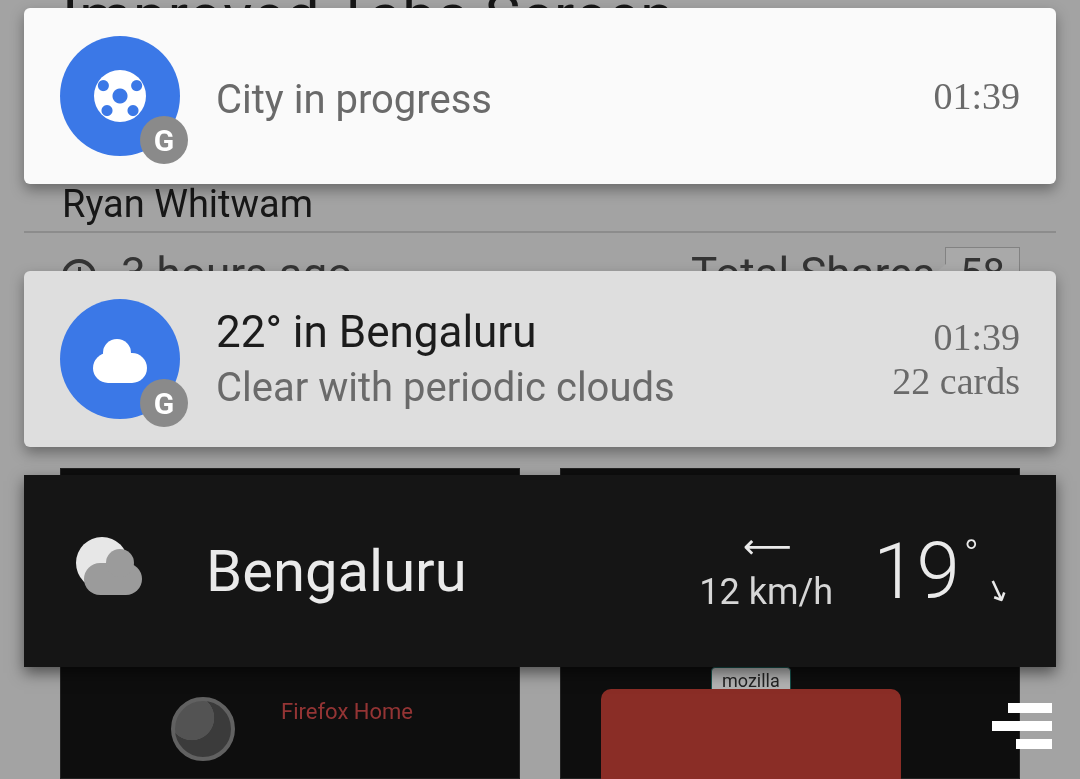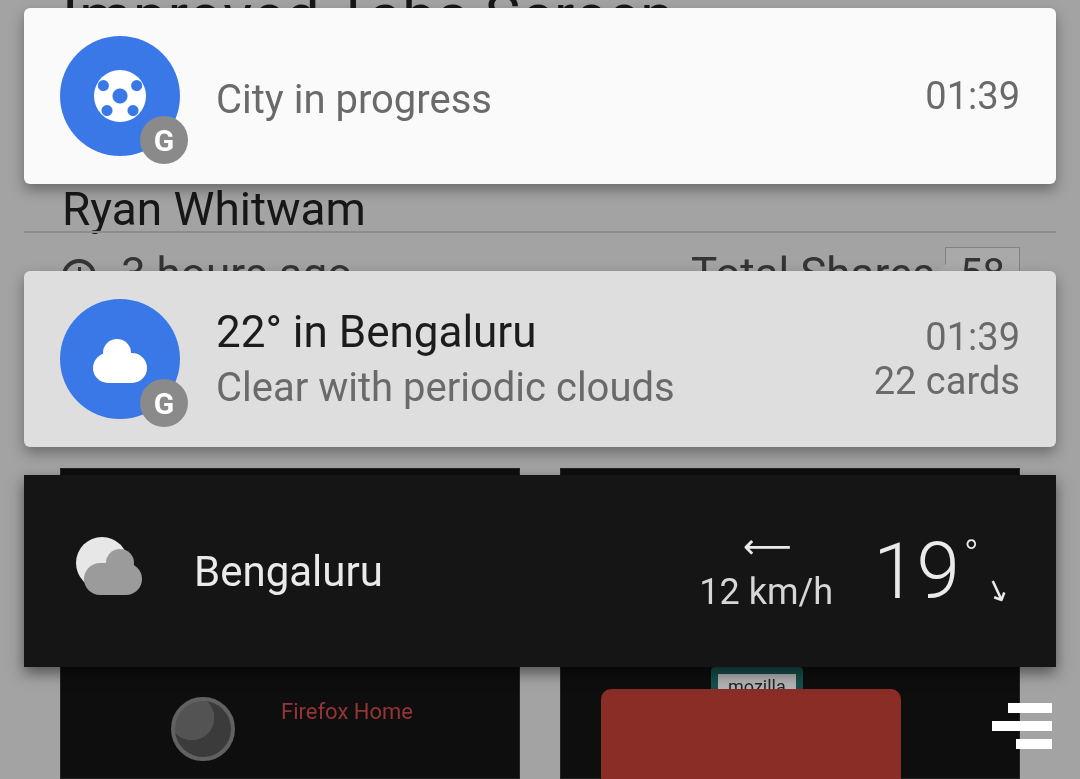"01:39" .card .meta { font-family: none -> Liberation Serif, serif }
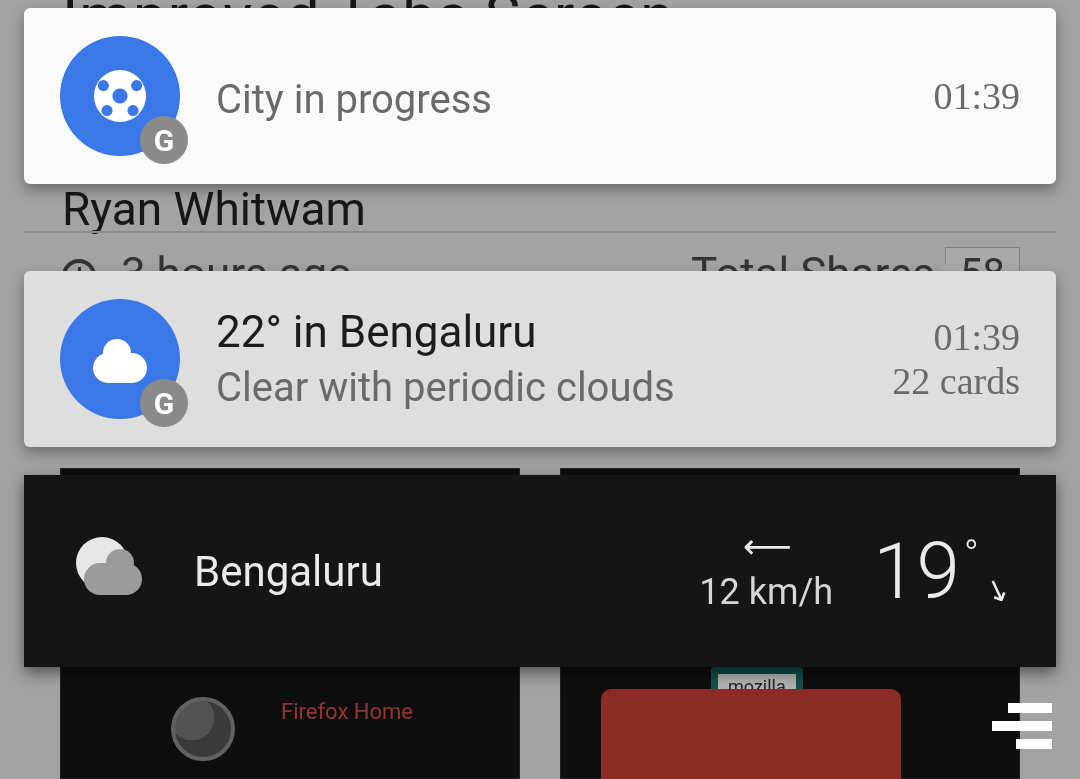"Ryan Whitwam" .bg .author { font-size: 46px -> 38px }
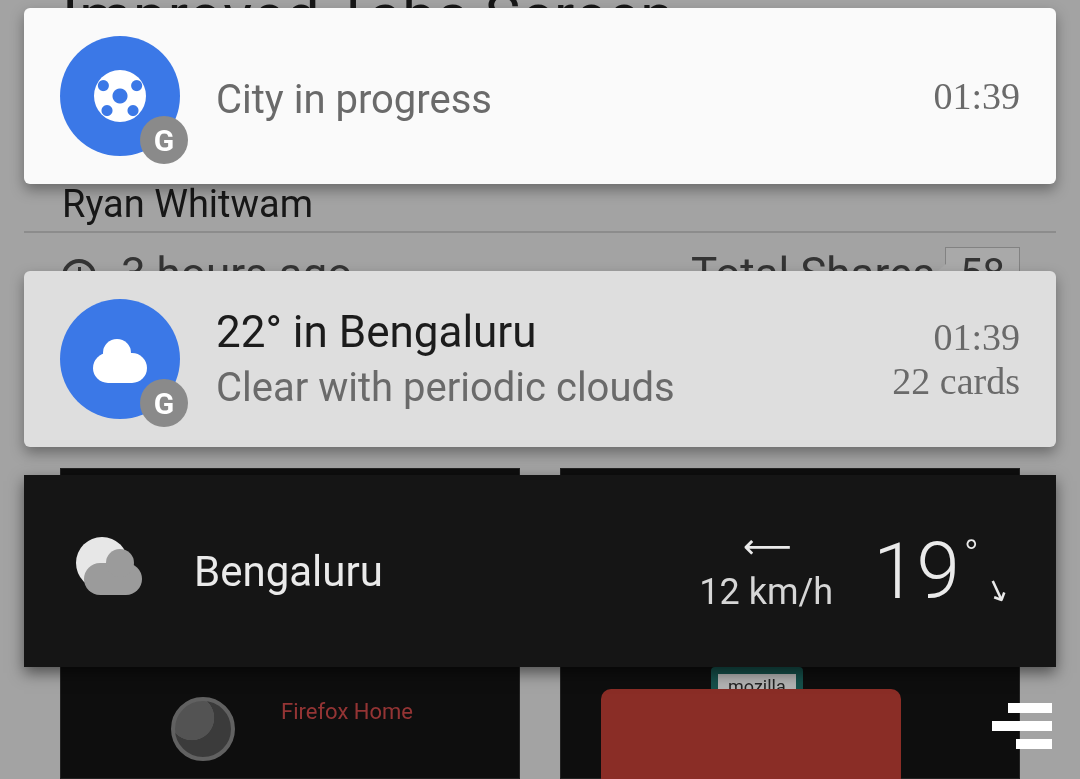"Bengaluru" .banner .city { font-size: 42px -> 58px; margin-left: none -> 12px }
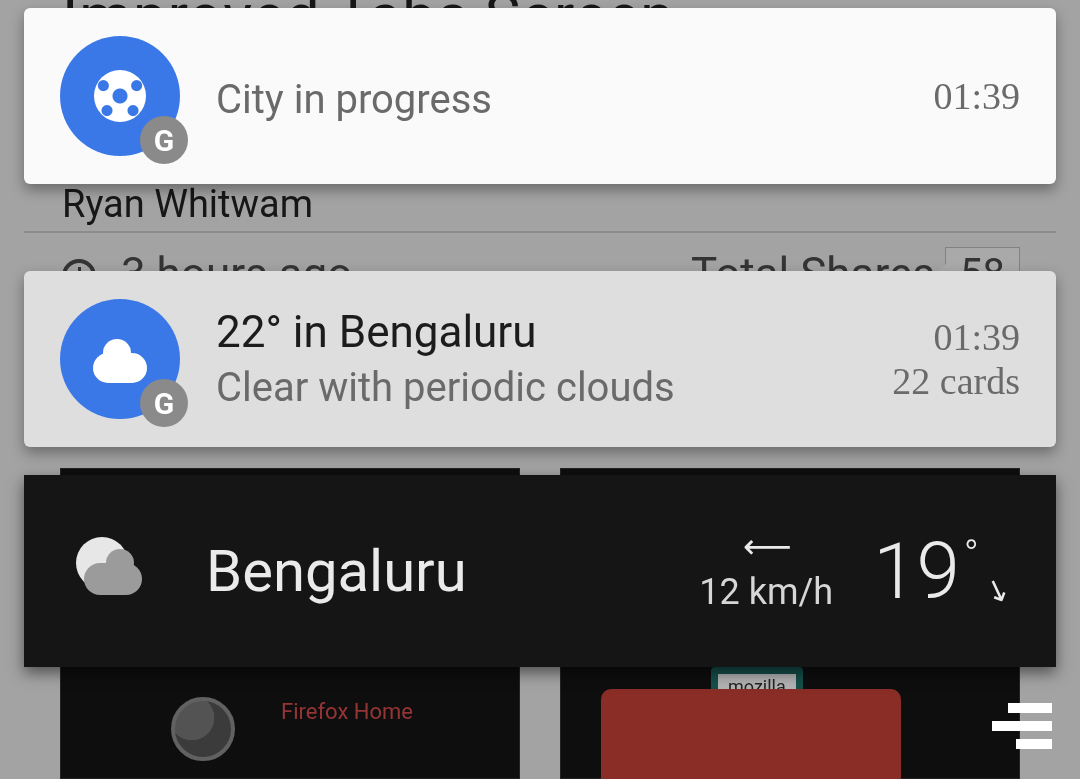"mozilla" .bg .thumb2 .mozilla { border: 7px solid #0f766e -> 1px solid #0f766e }
